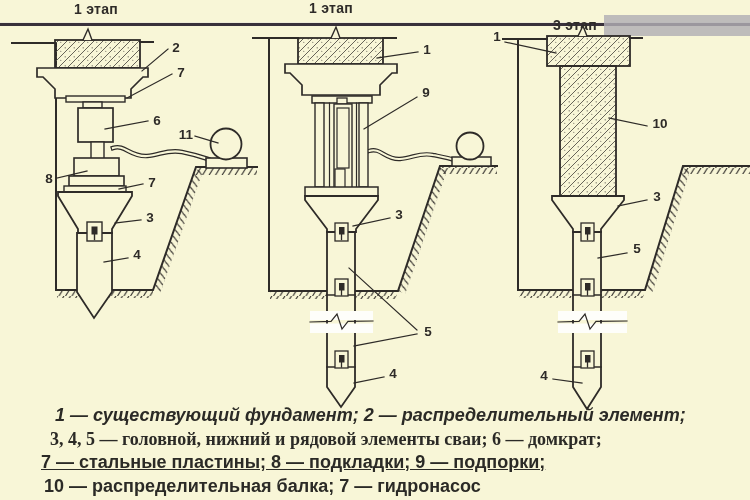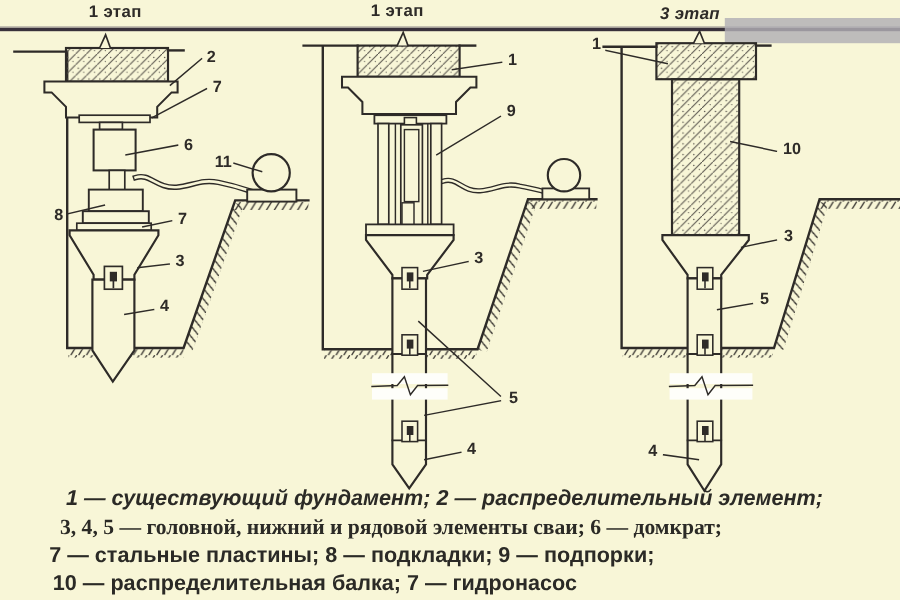"3 этап" #title-3 { font-style: italic -> none; top: 3px -> 17px }
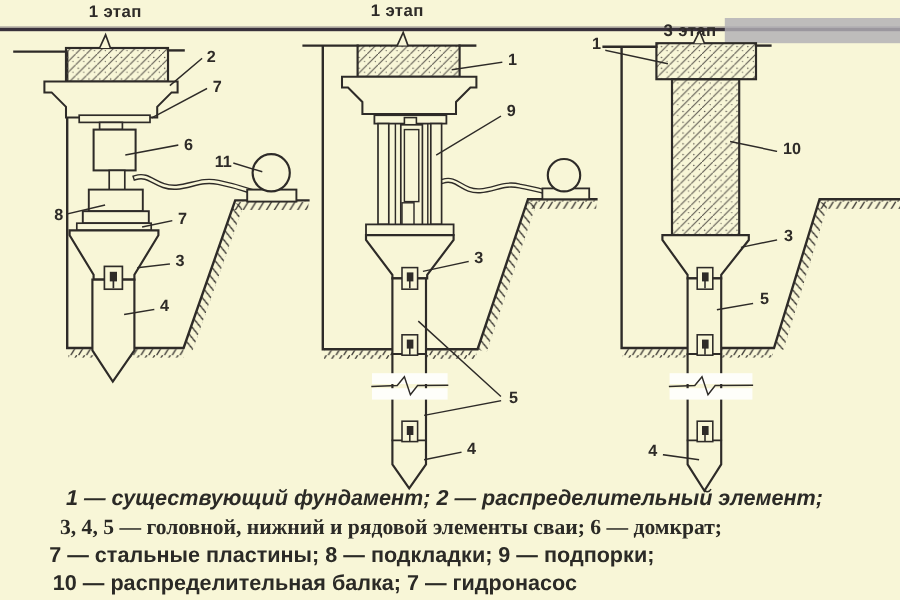"7 — стальные пластины; 8" .lg2 { text-decoration: none -> underline }
